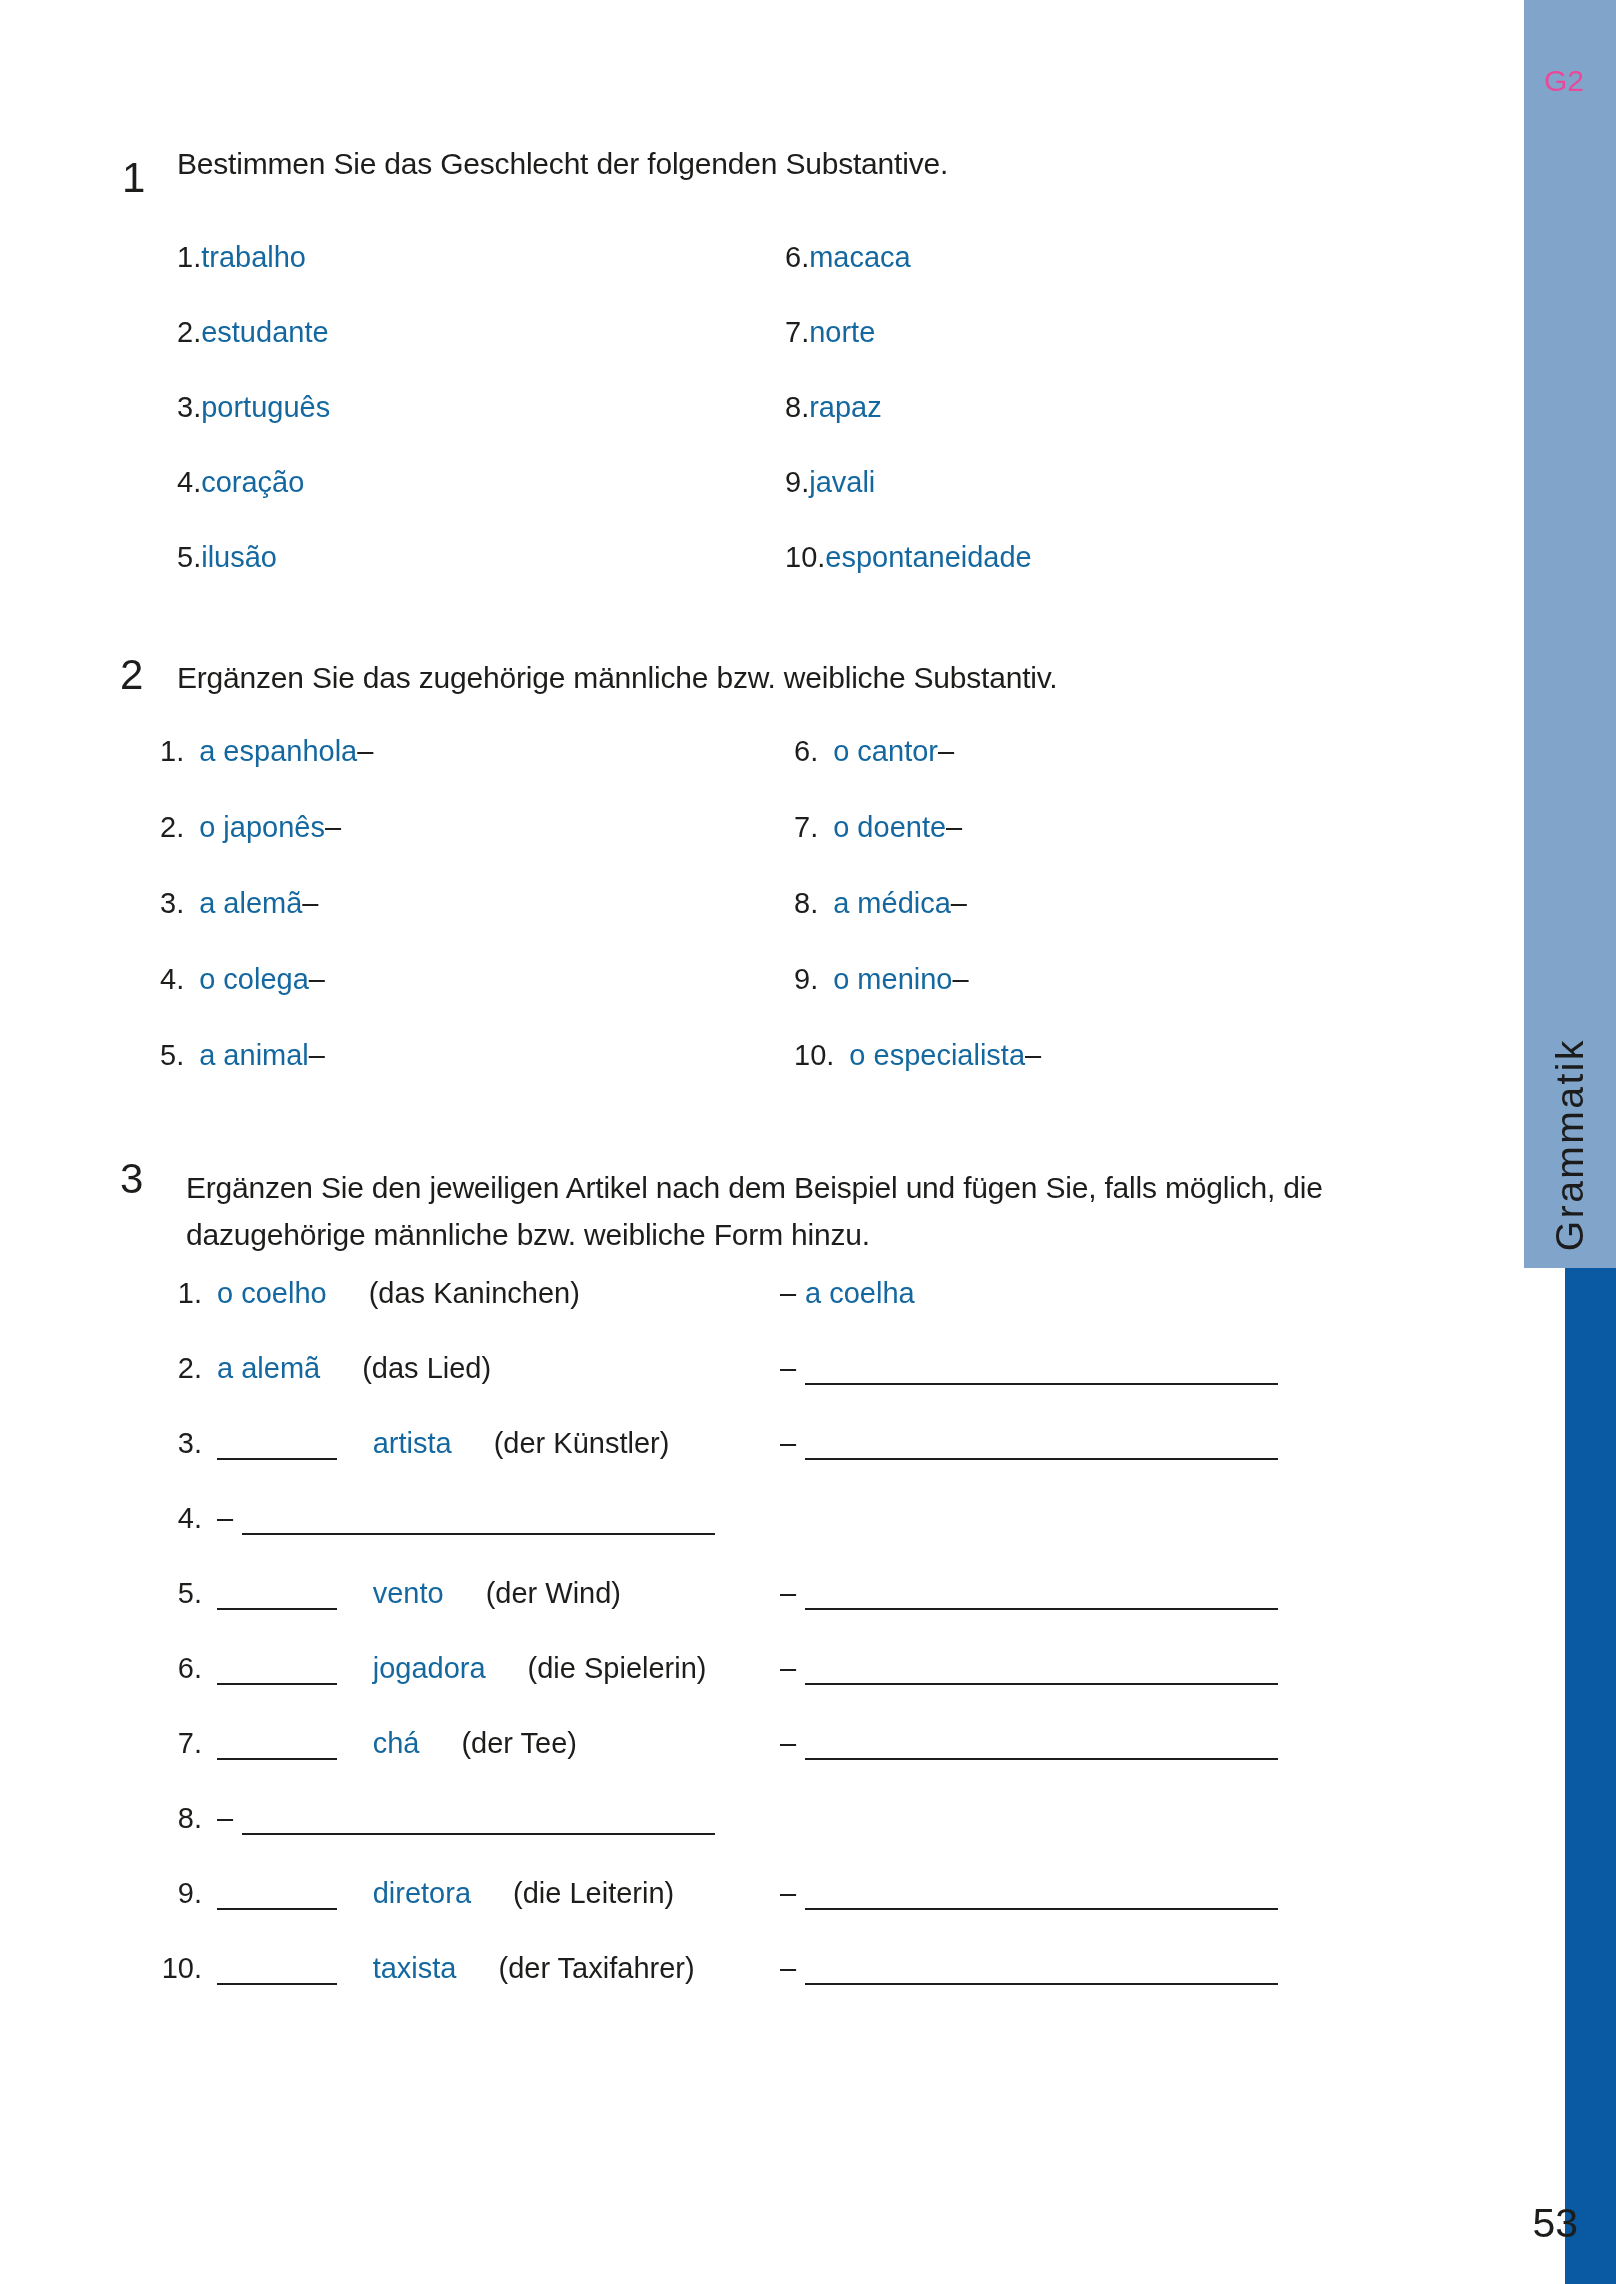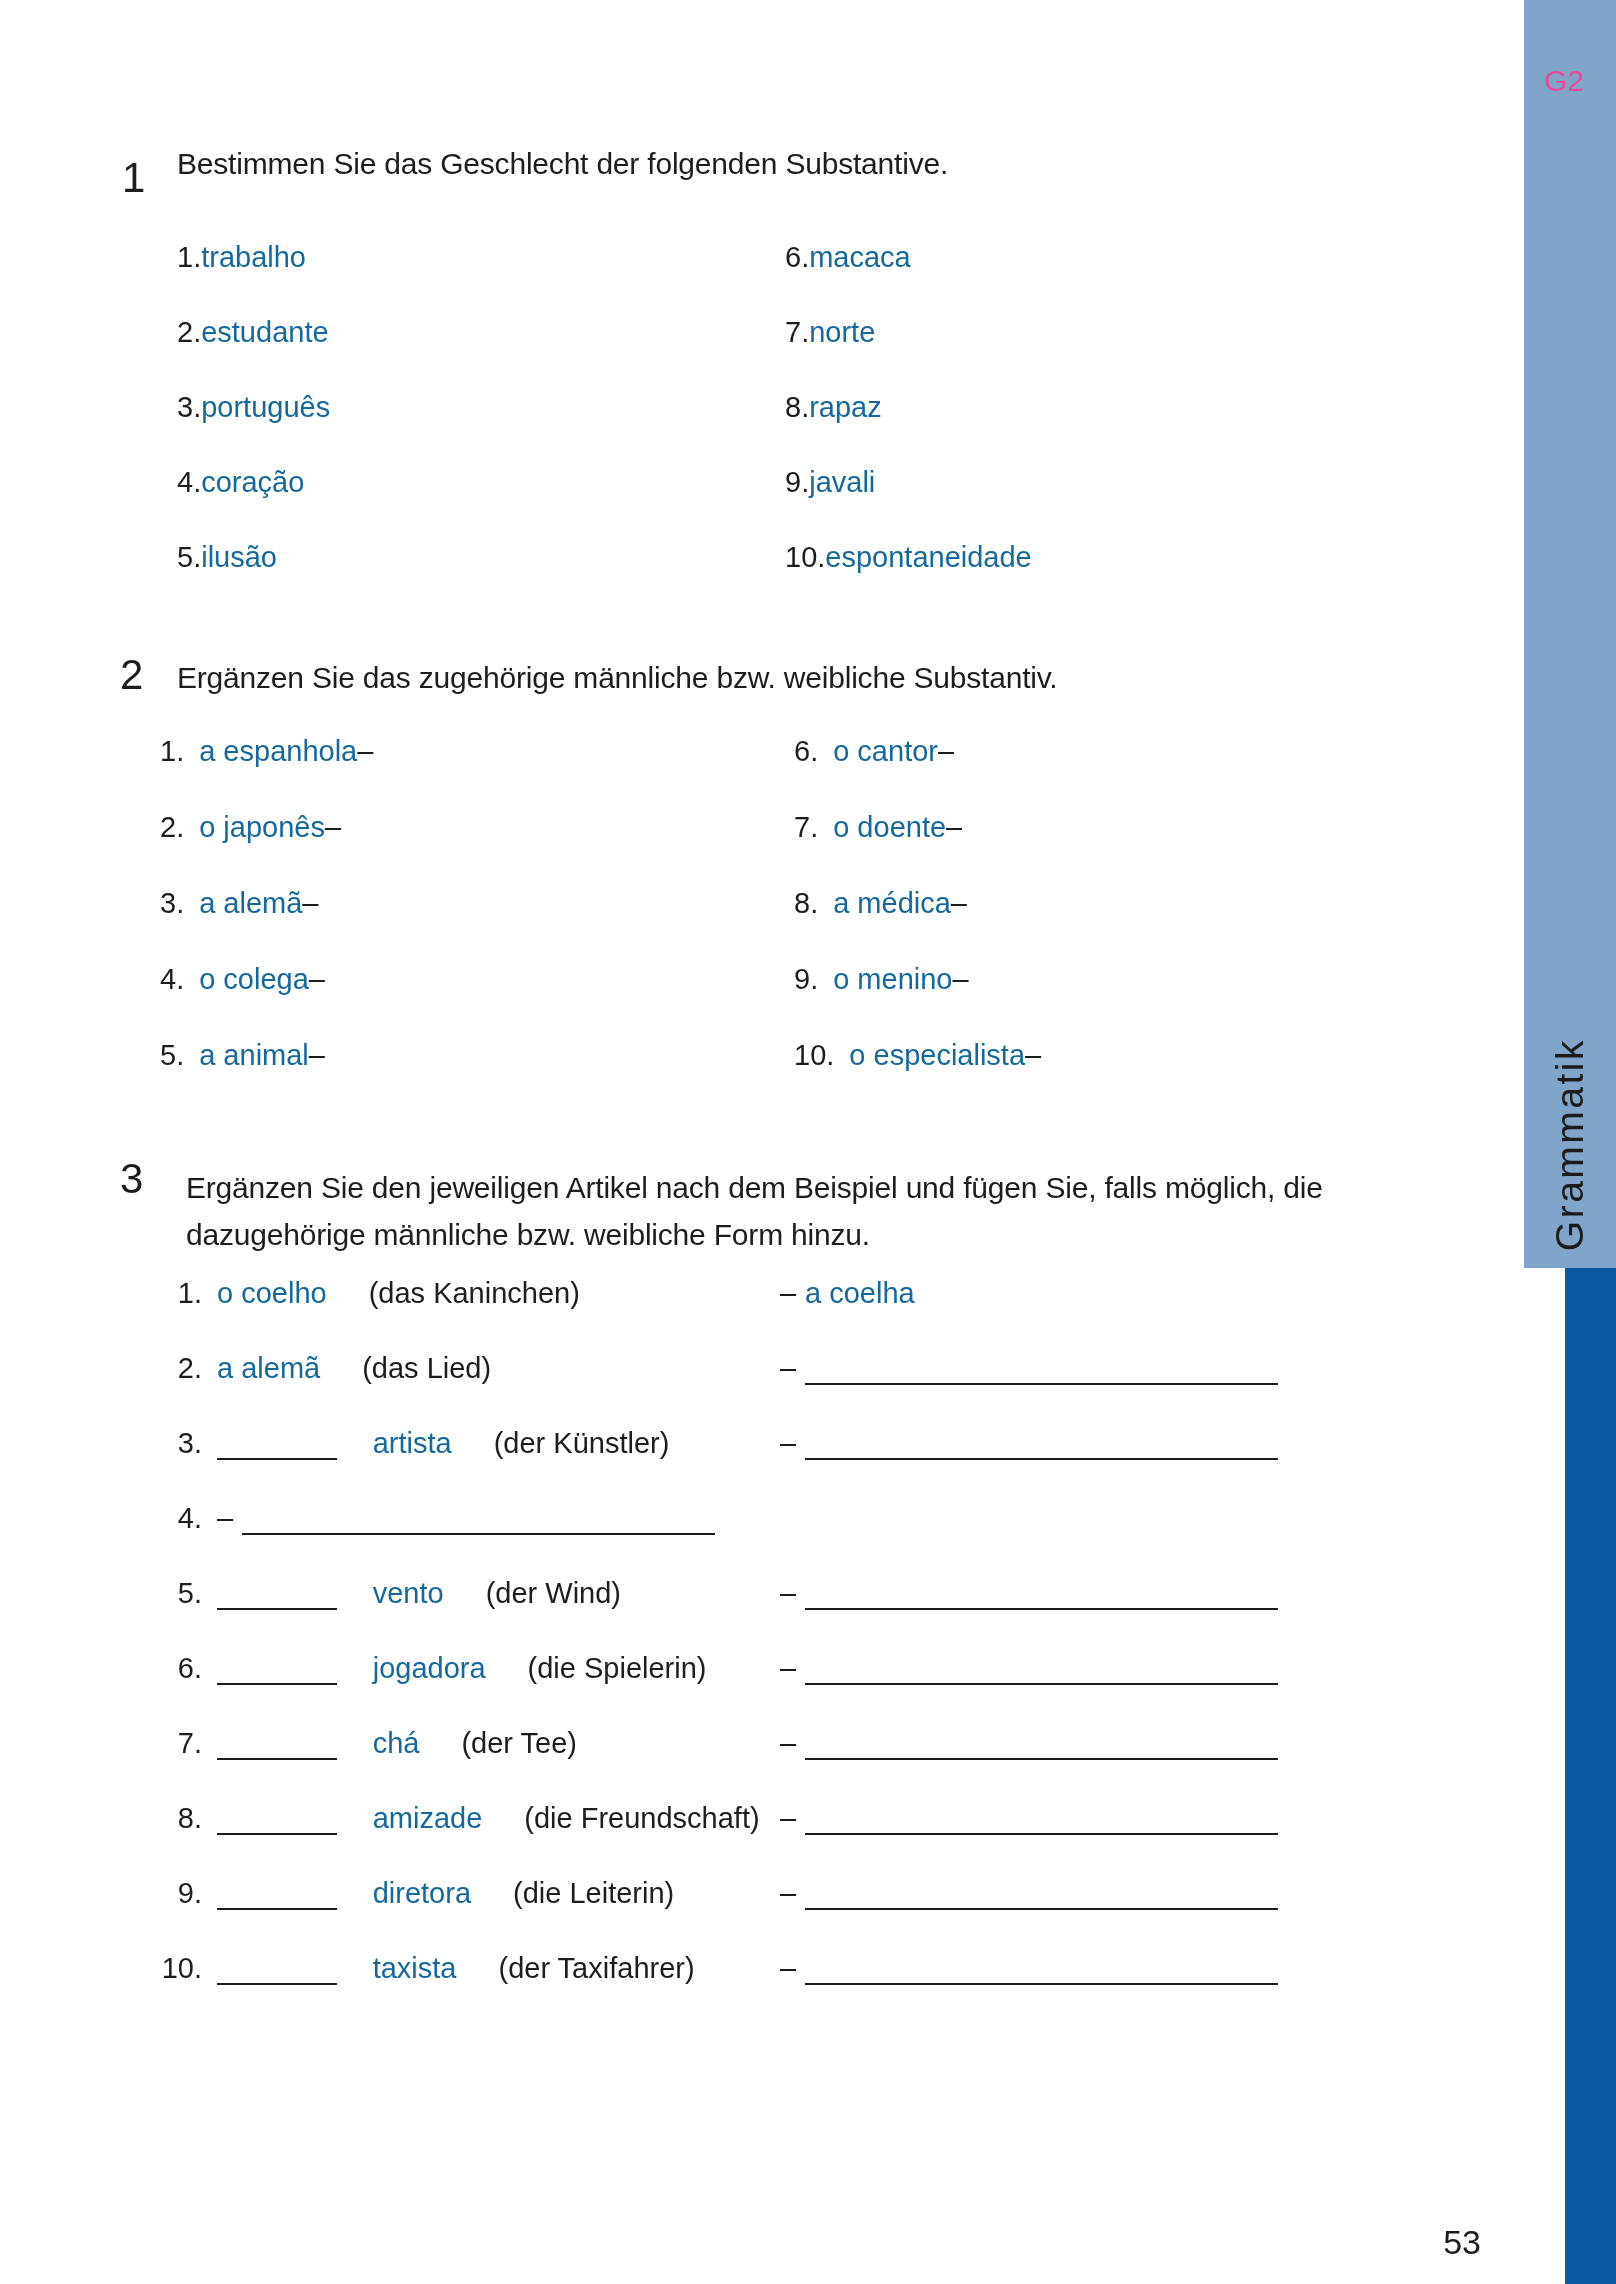"amizade" span.content { html: <span> <span></span> <span>amizade</span> <span>(die Freundschaft)</span> </span> -> none }
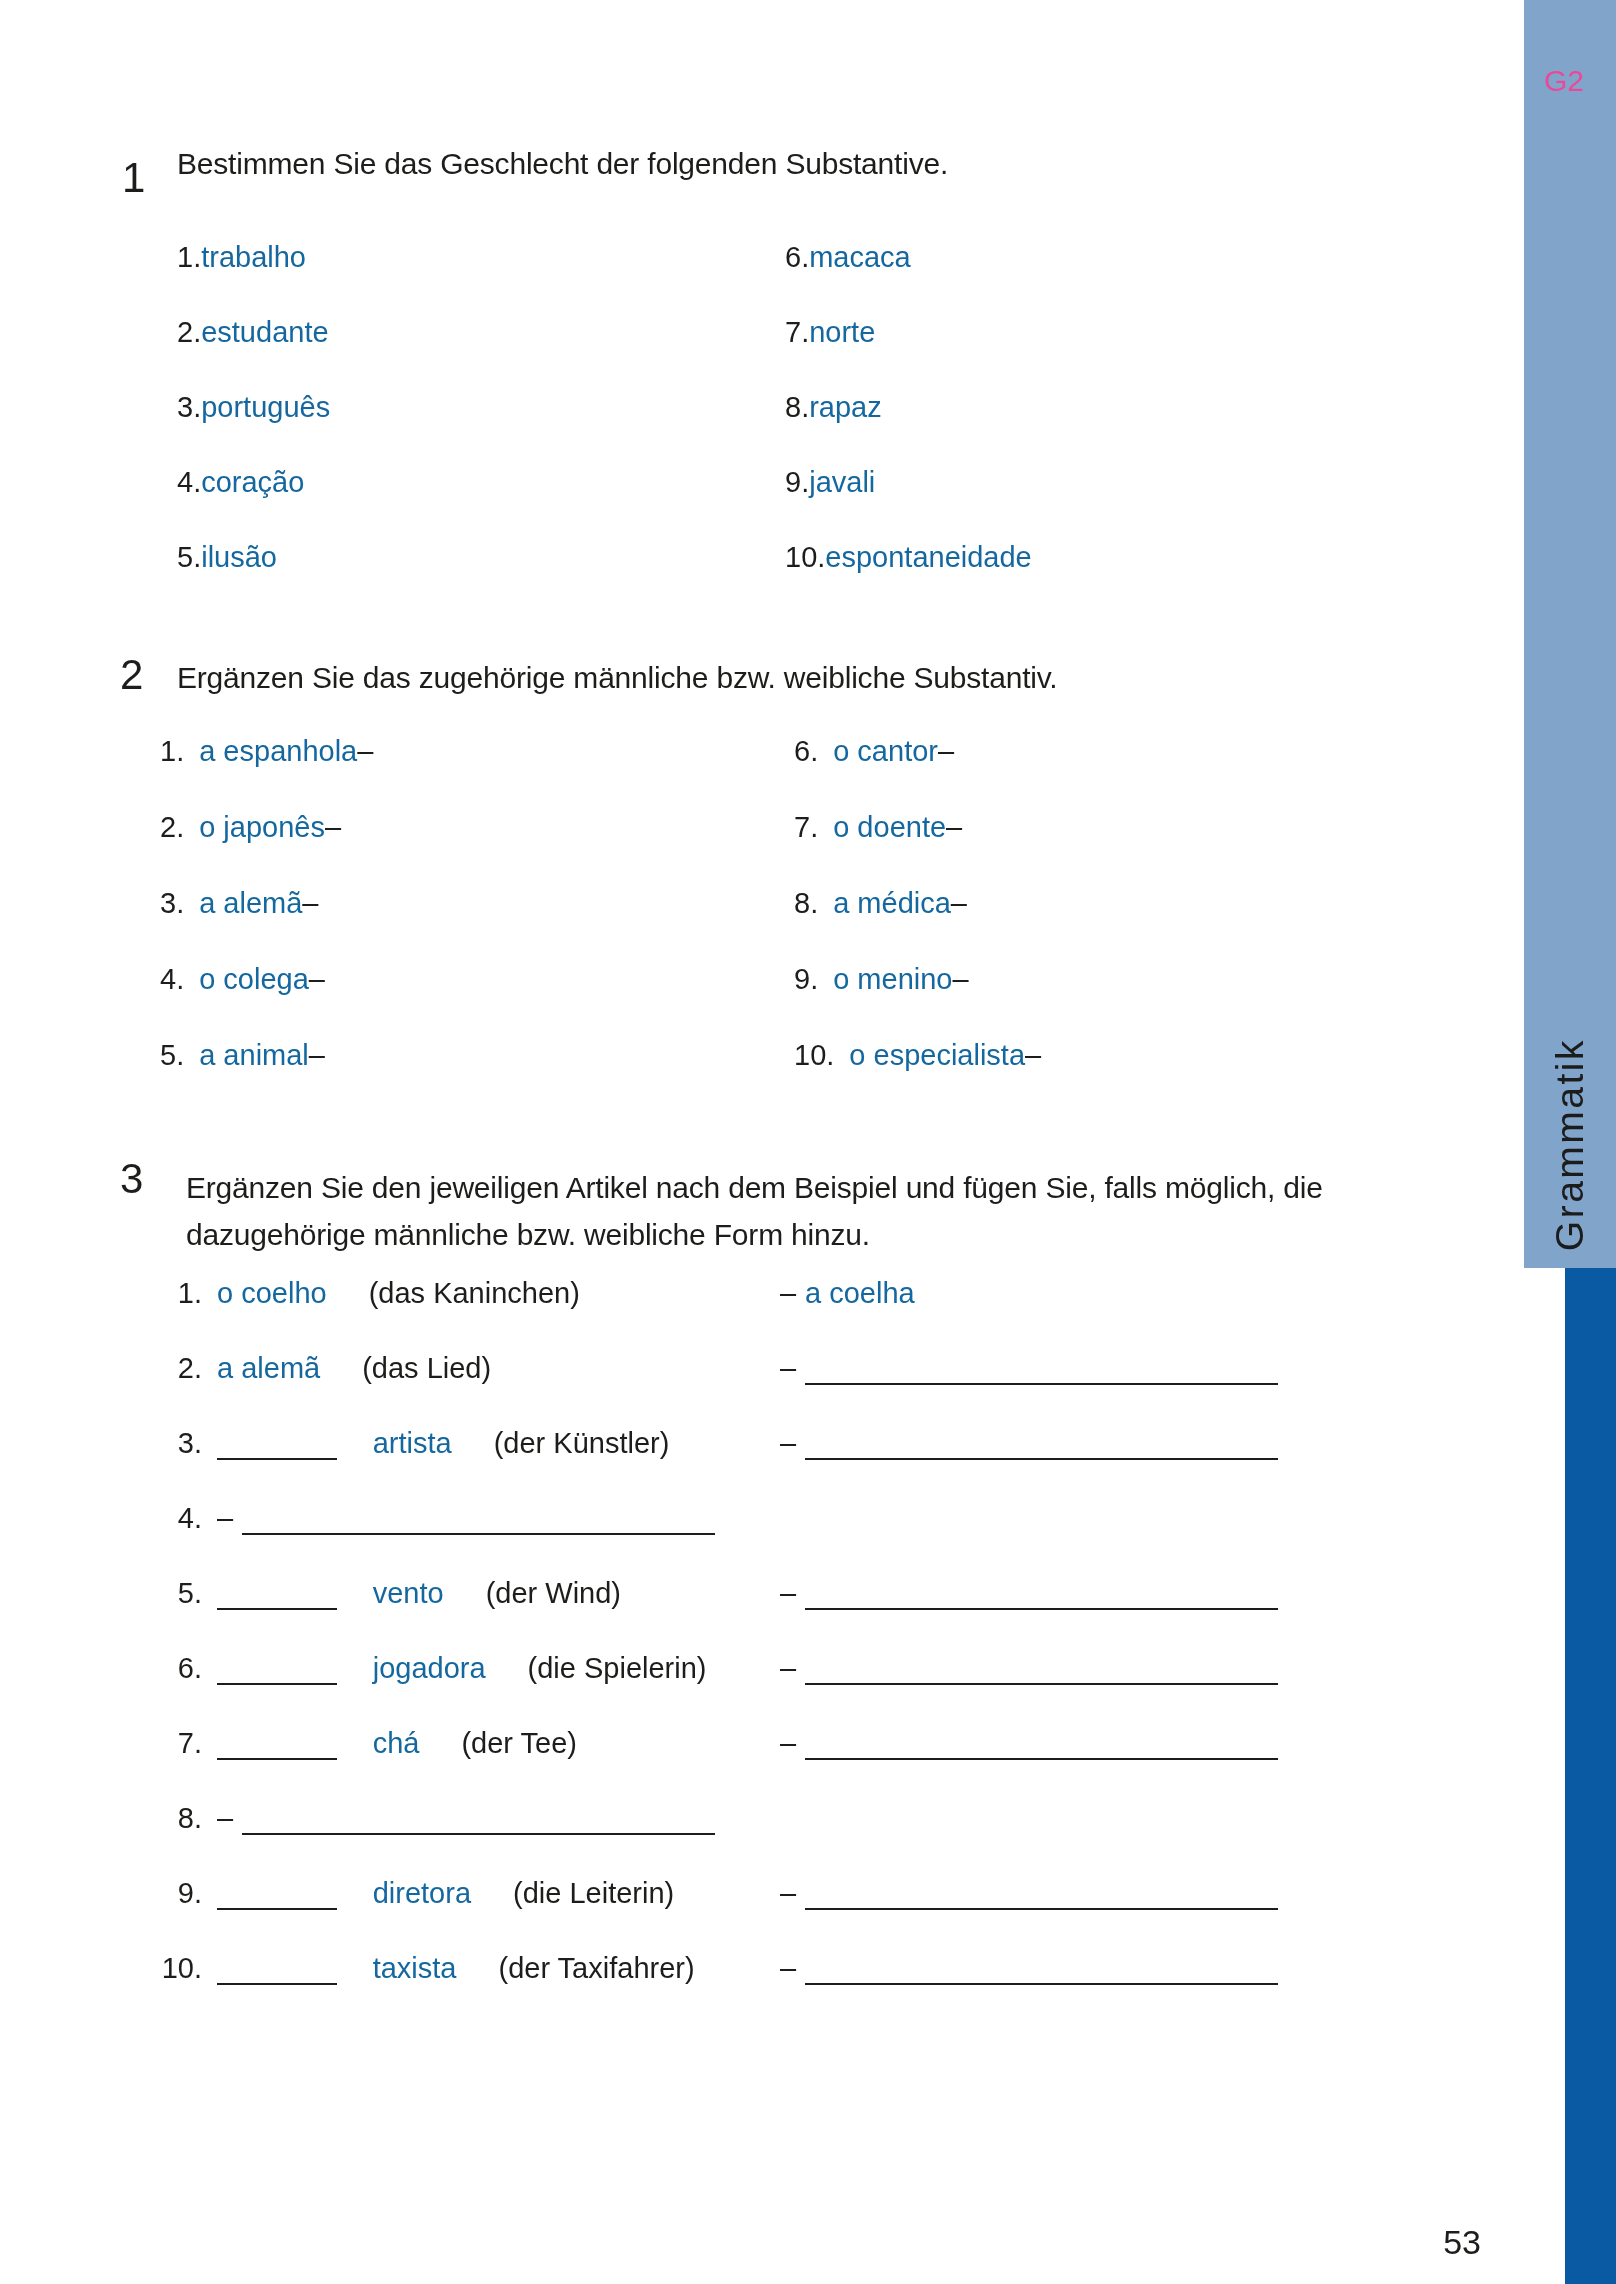"53" #page-num { font-size: 34px -> 41px; left: 1397px -> 1494px; margin-top: 19px -> none }
